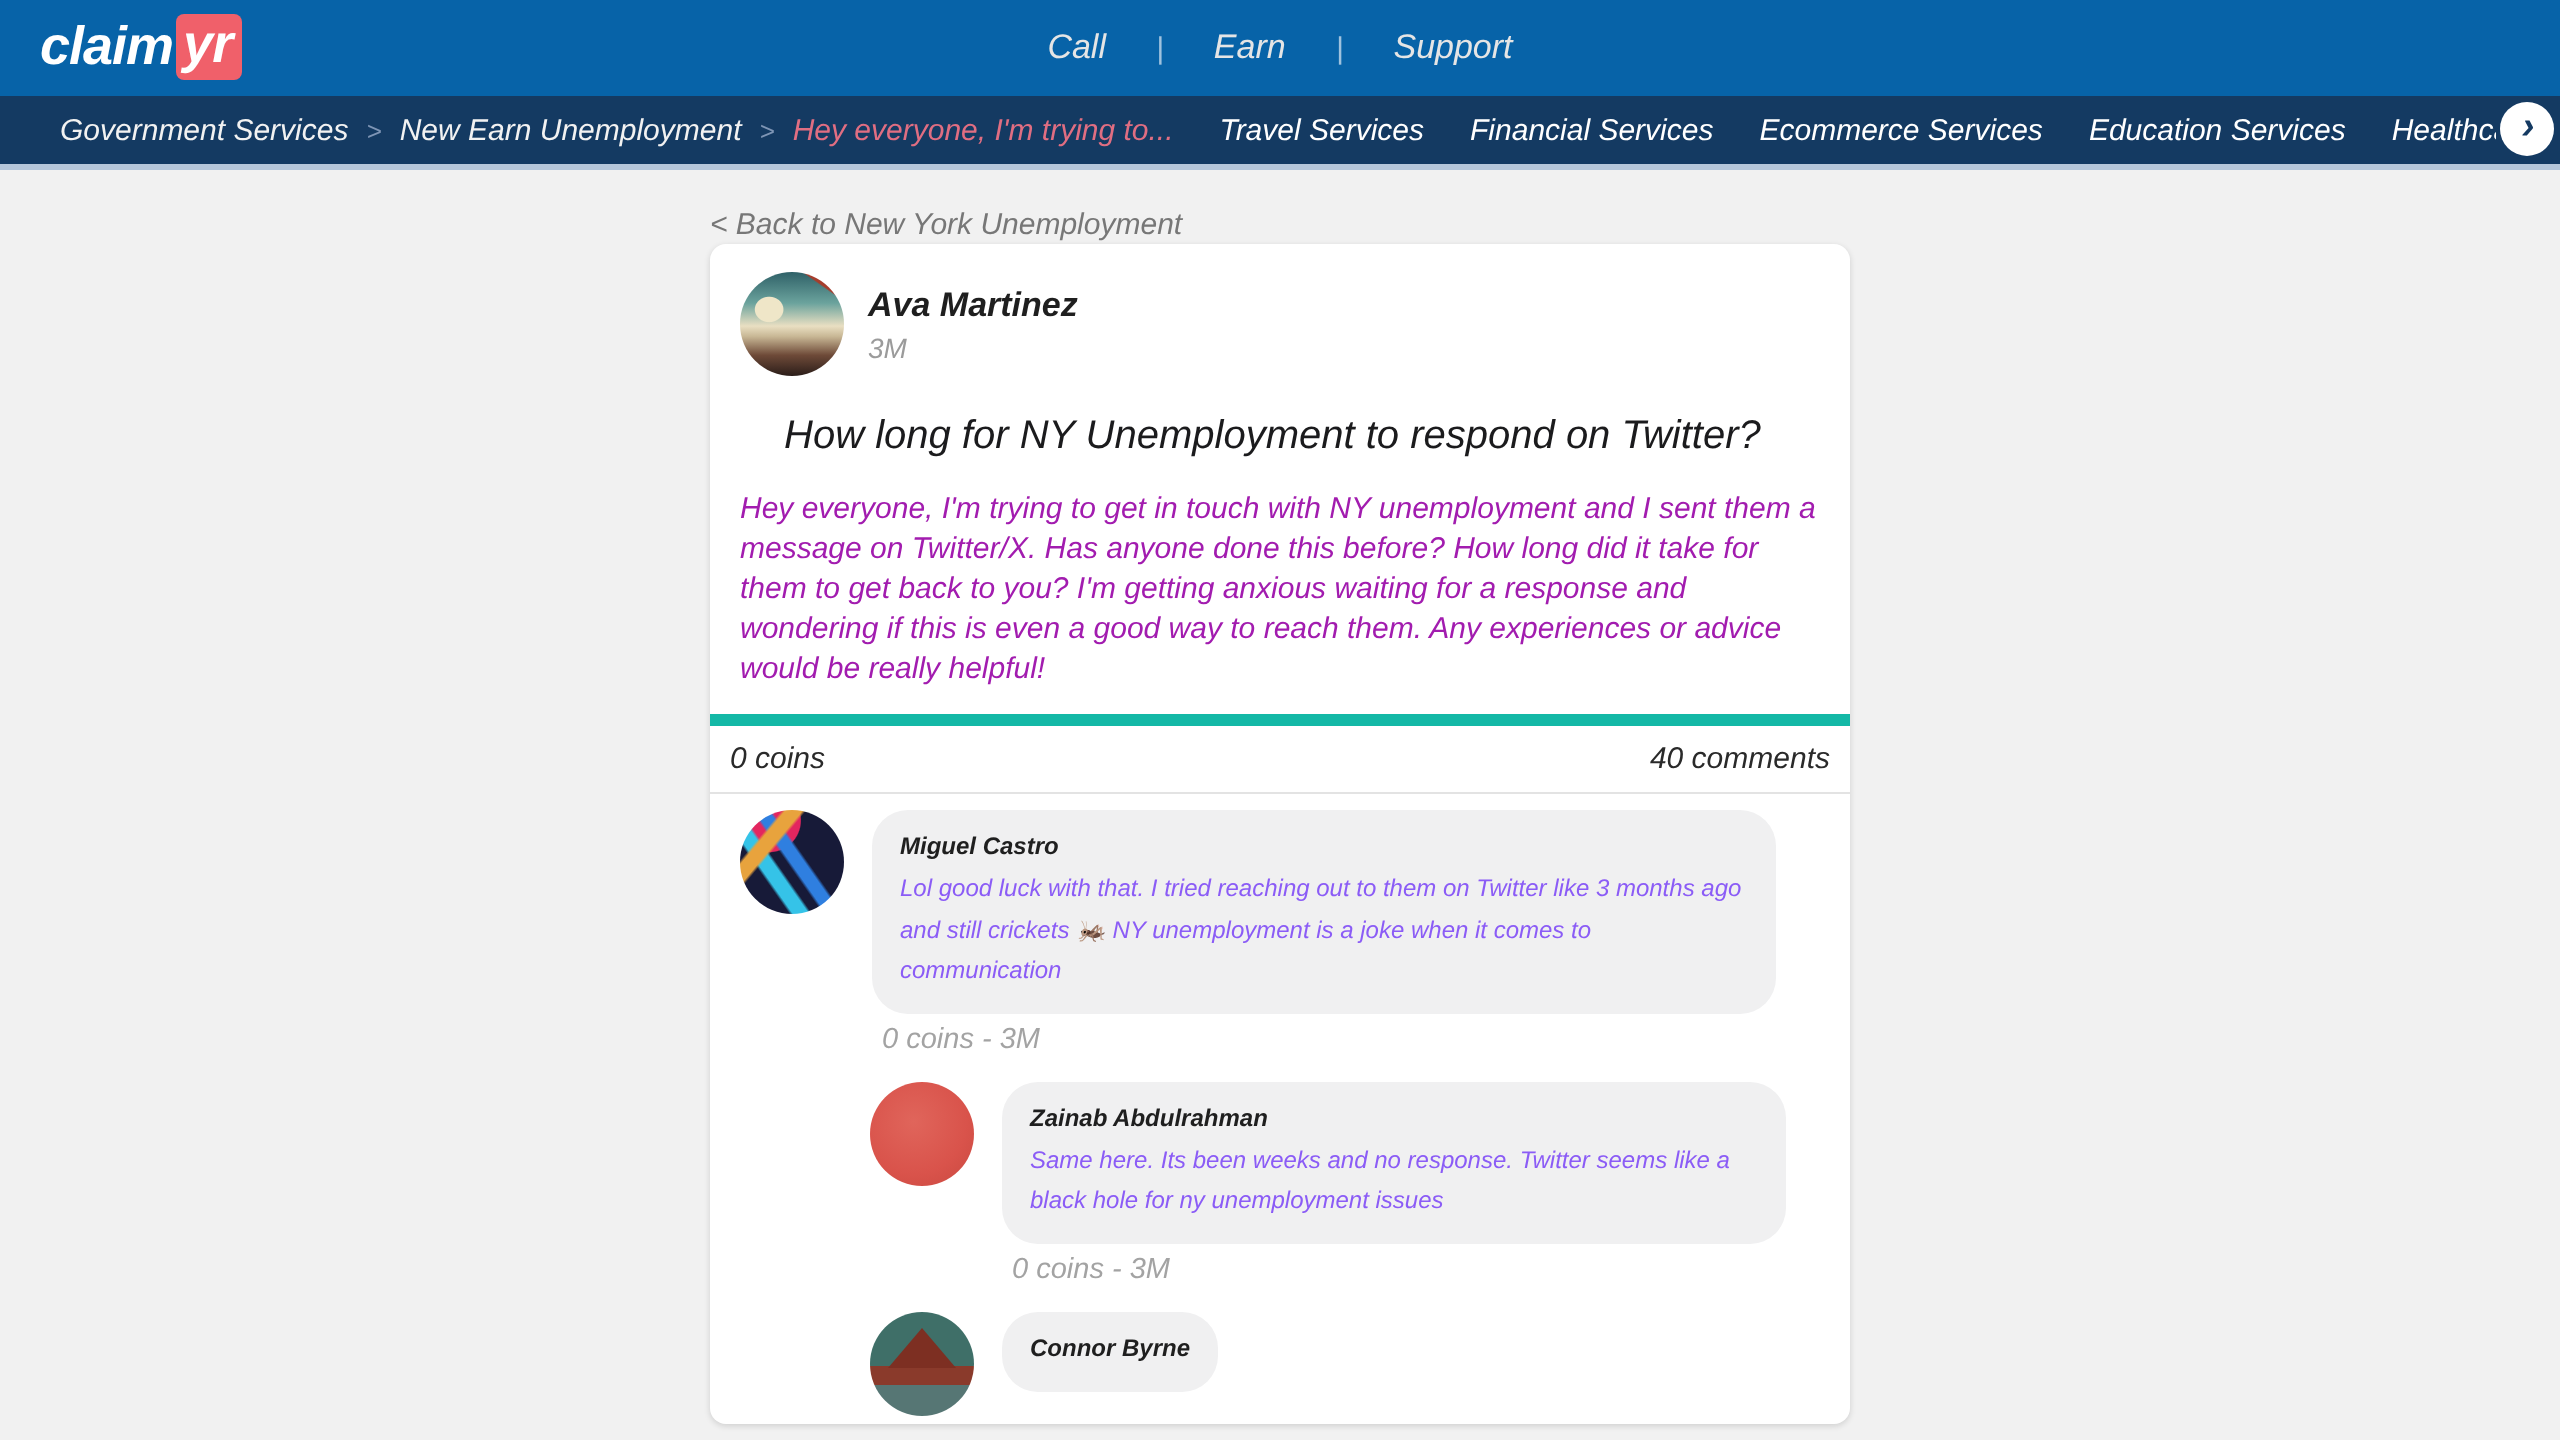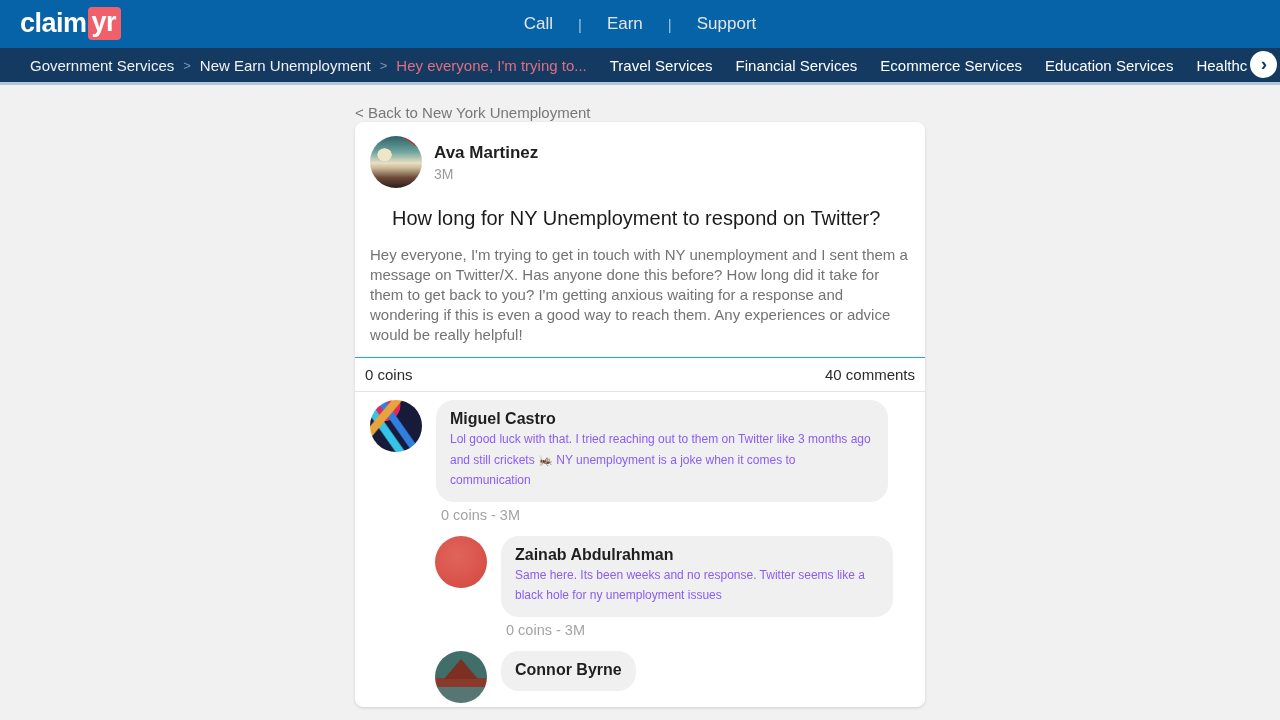"claim" * { font-style: none -> italic }
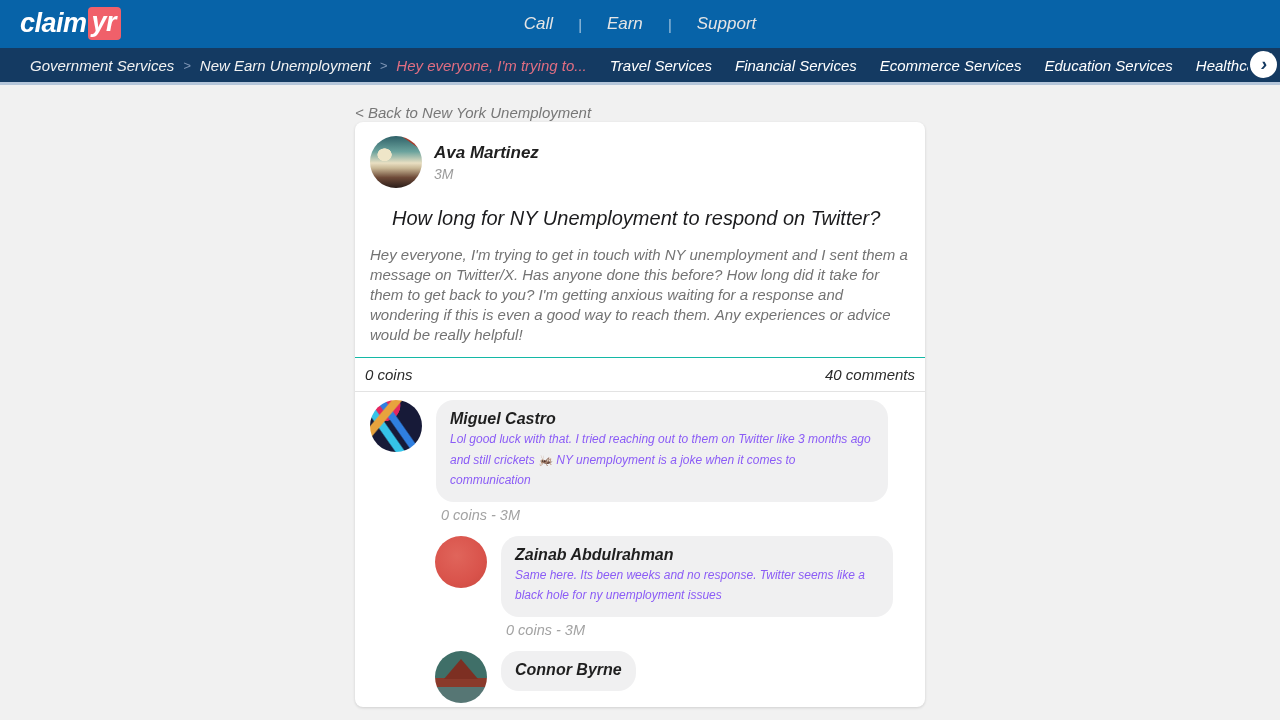"Hey everyone, I'm trying to" .post-body { color: #737373 -> #a21caf }
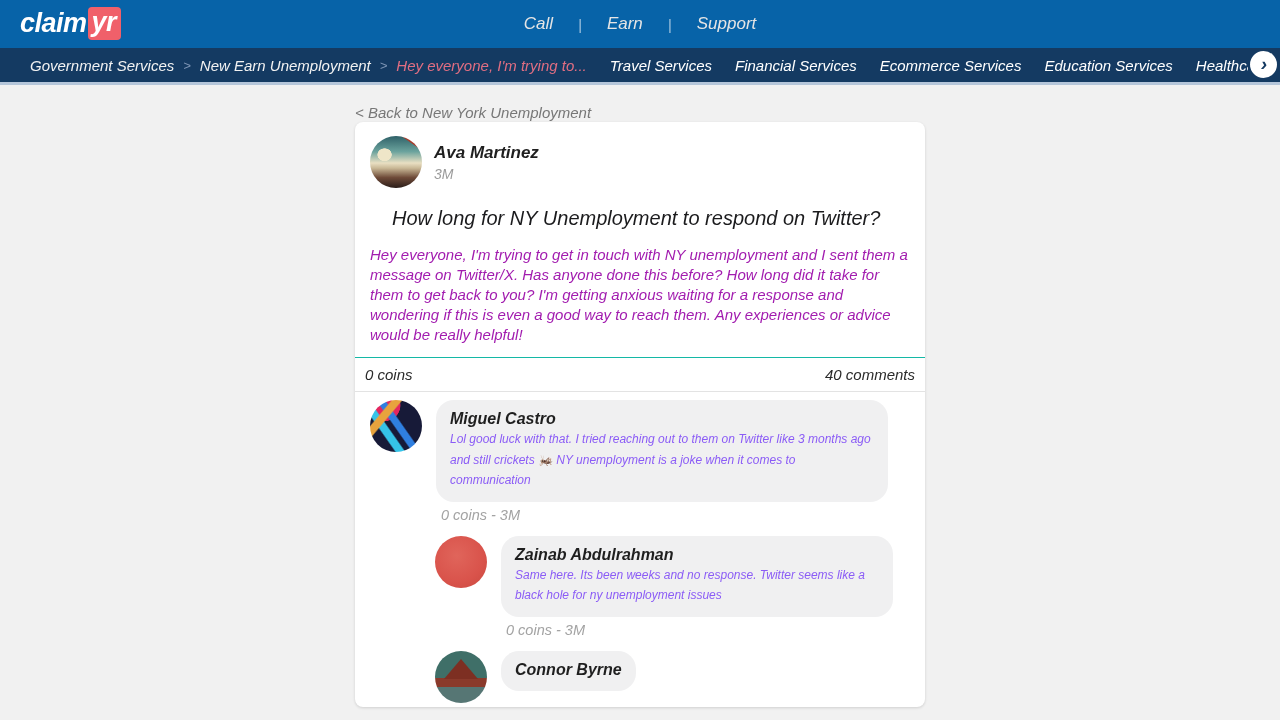"0 coins" .coins-row { border-top: 1px solid #14b8a6 -> 6px solid #14b8a6 }
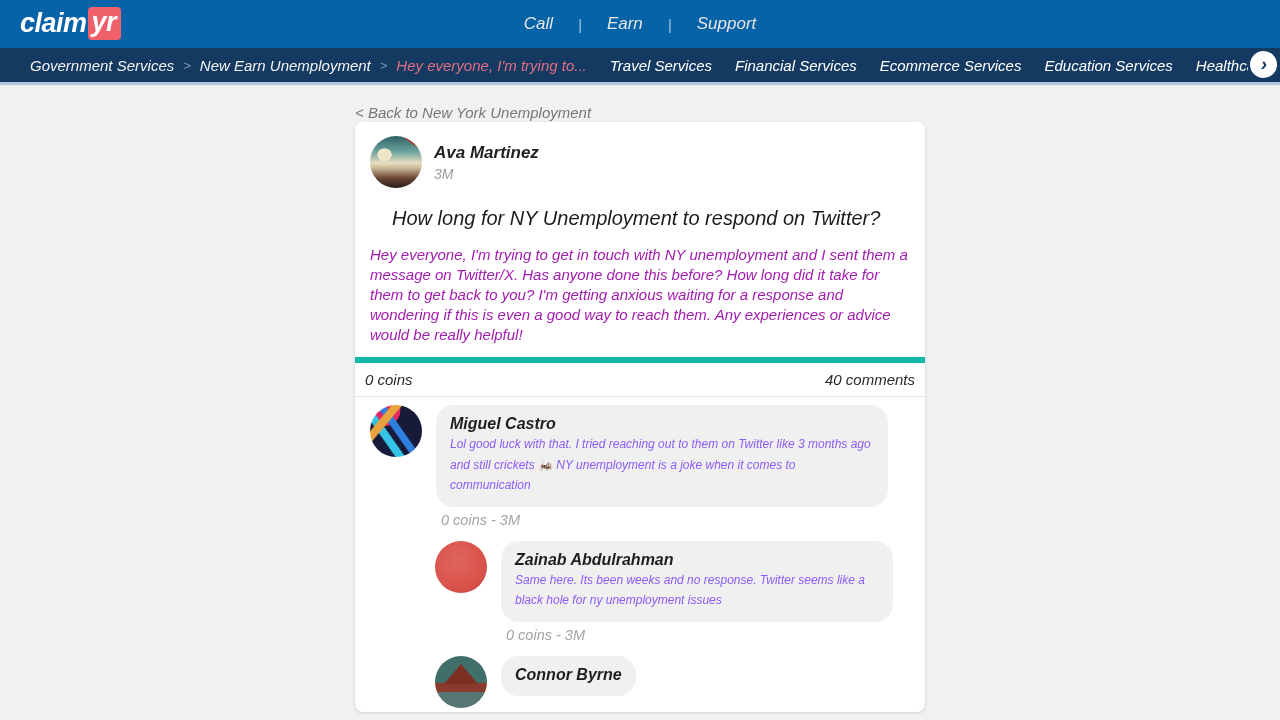"Miguel Castro" .c-name { font-size: 16px -> 12px }
